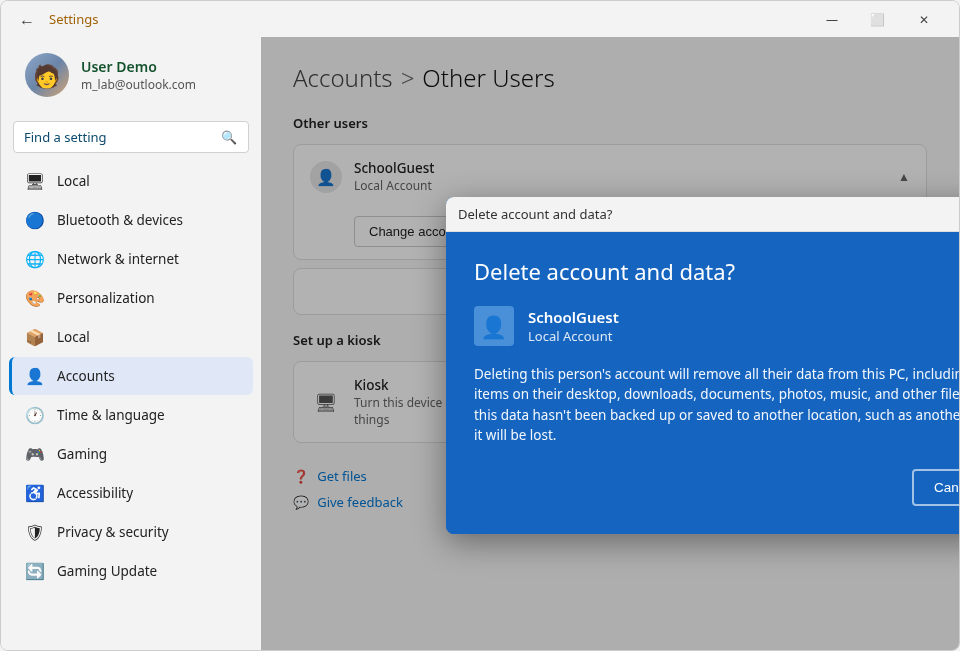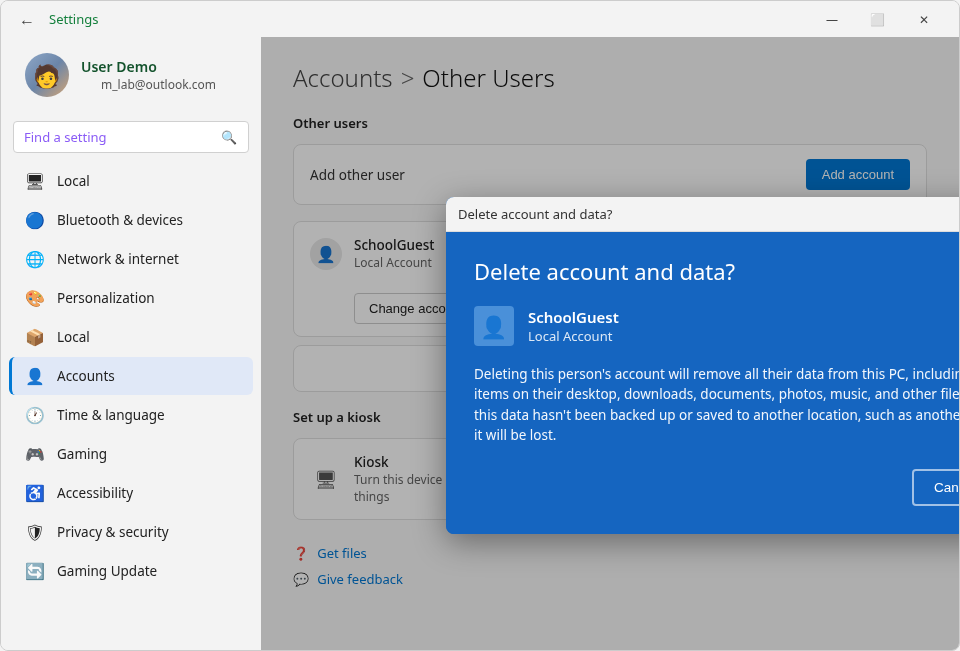"Settings" .titlebar-title { color: #15803d -> #a16207 }
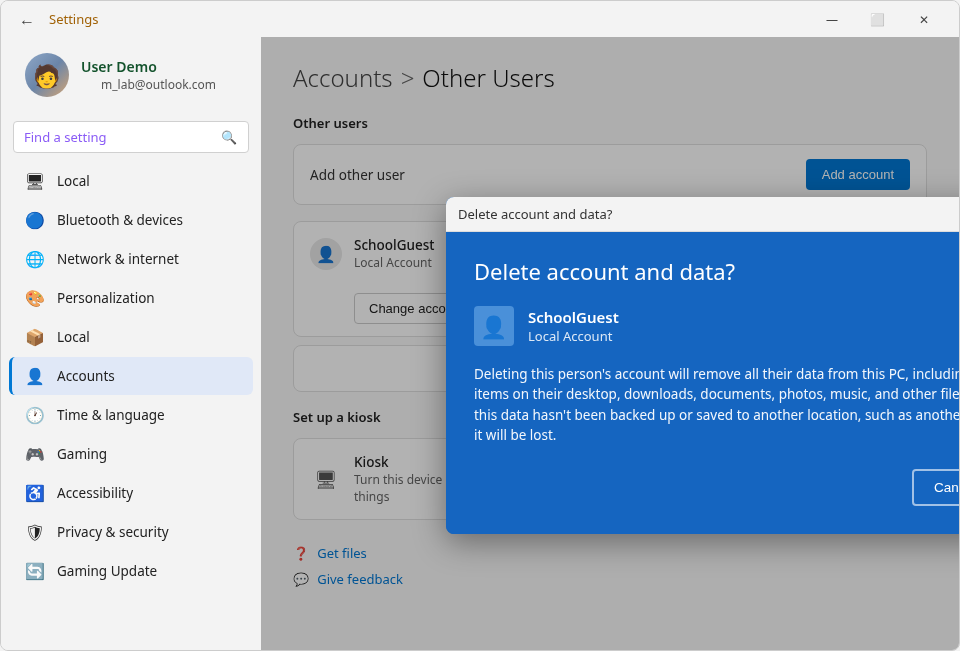"m_lab@outlook.com" .user-email { margin-left: 20px -> none }
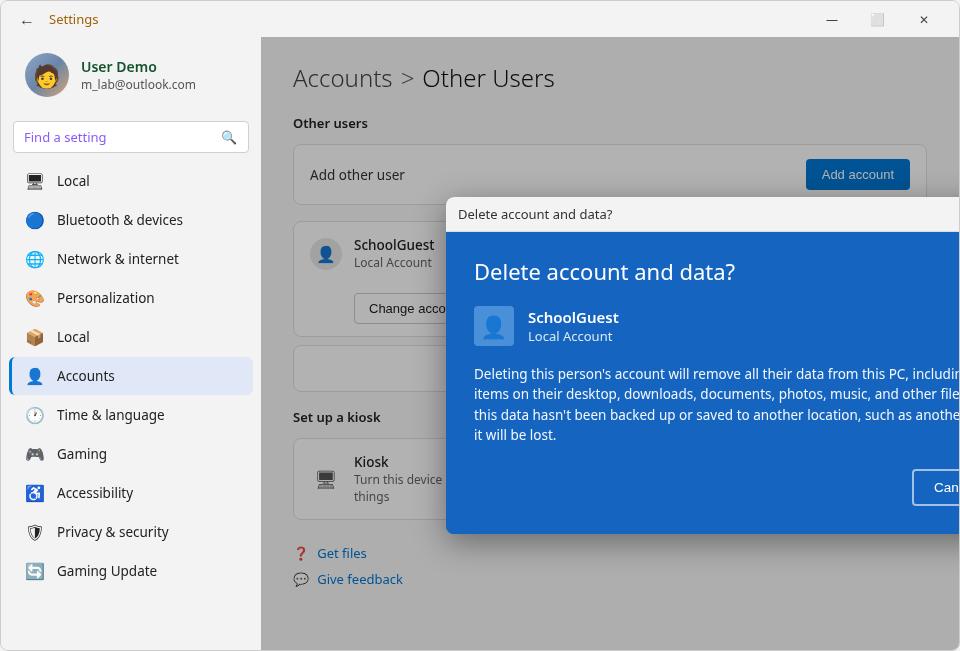"Find a setting" .search-input-text { color: #8b5cf6 -> #0c4a6e }
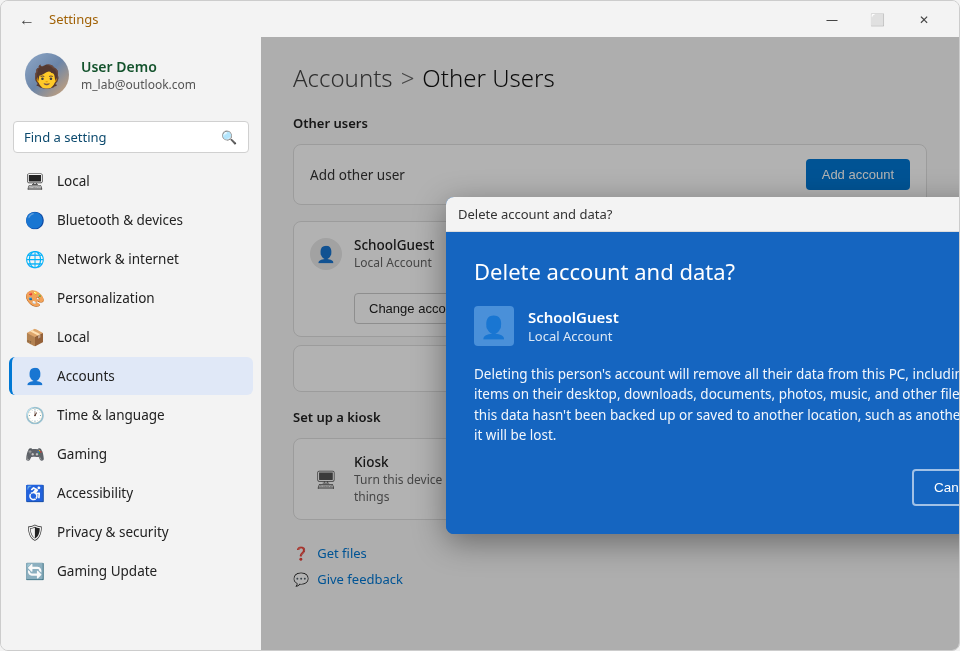"Add other user" div.card { html: <div> <div> <span>Add other user</span> <div> <button>Add account</button> </div> </div> </div> -> none }
